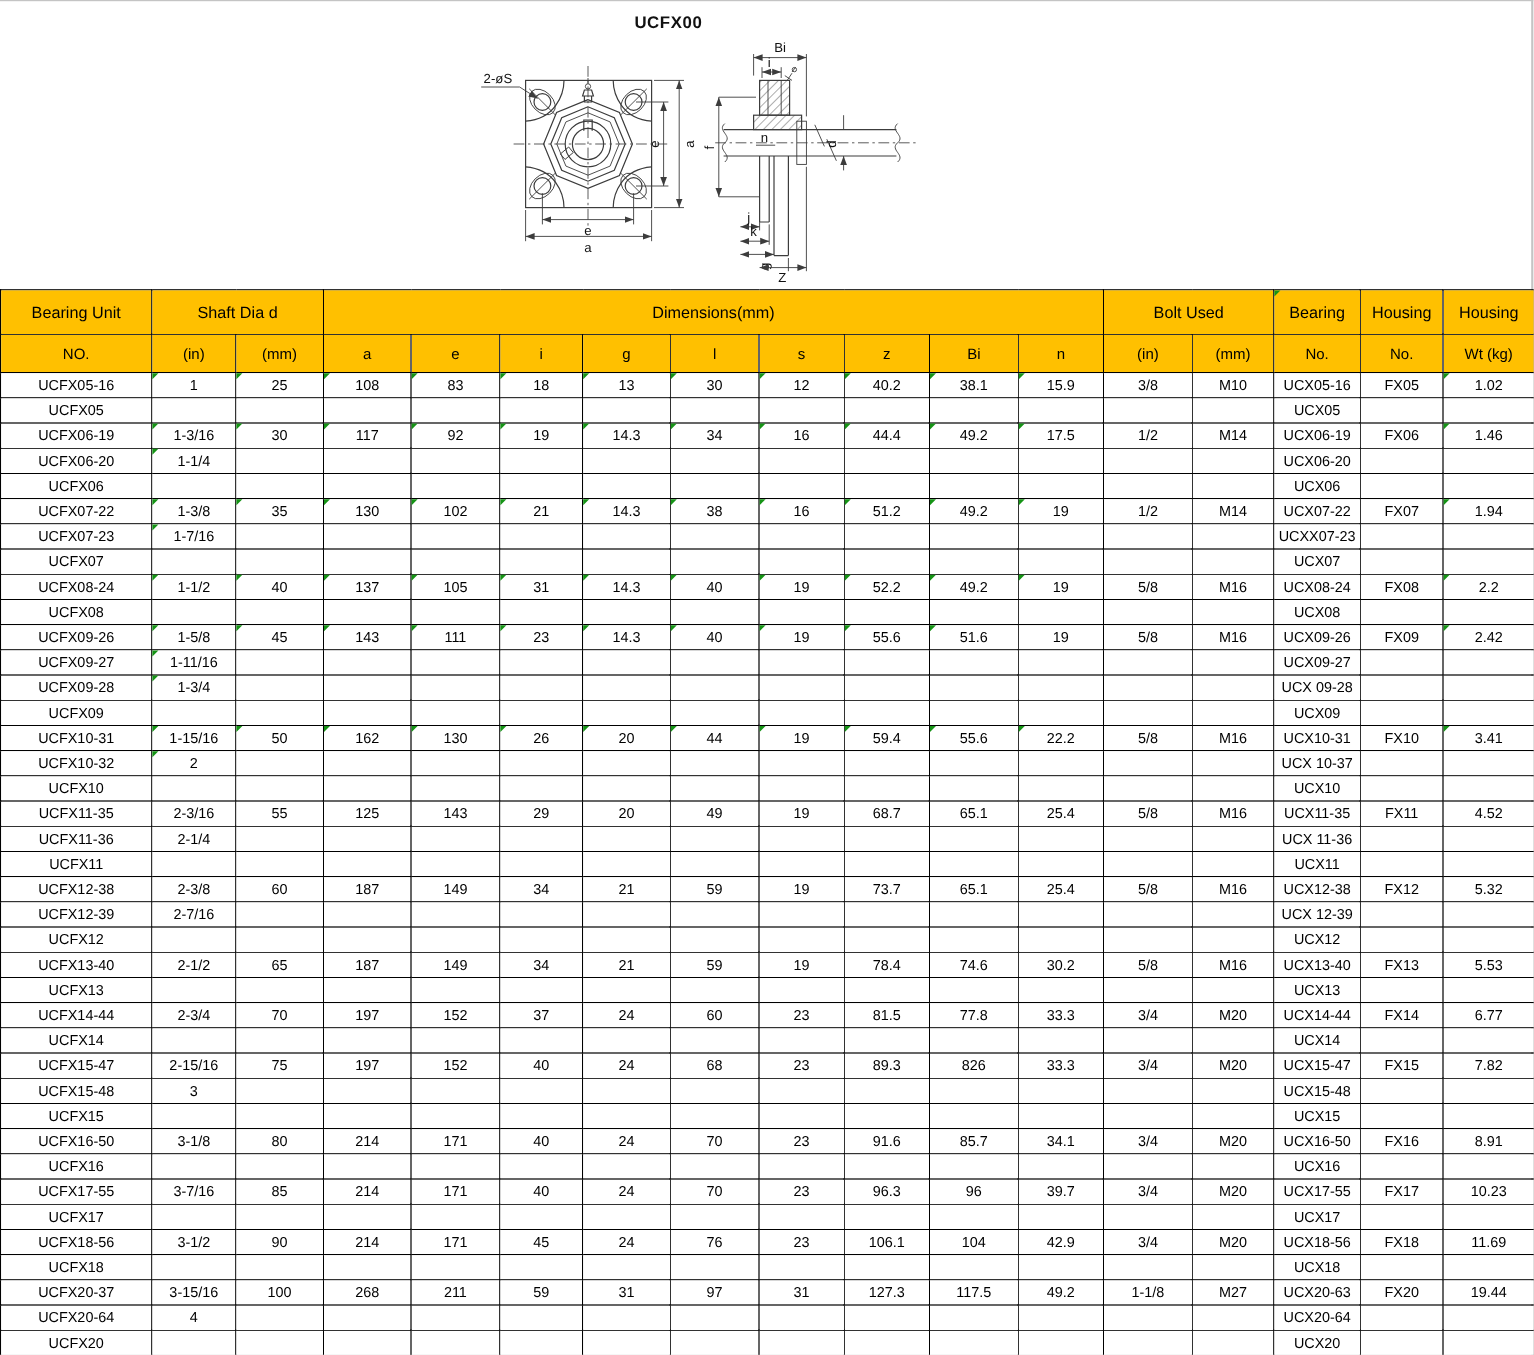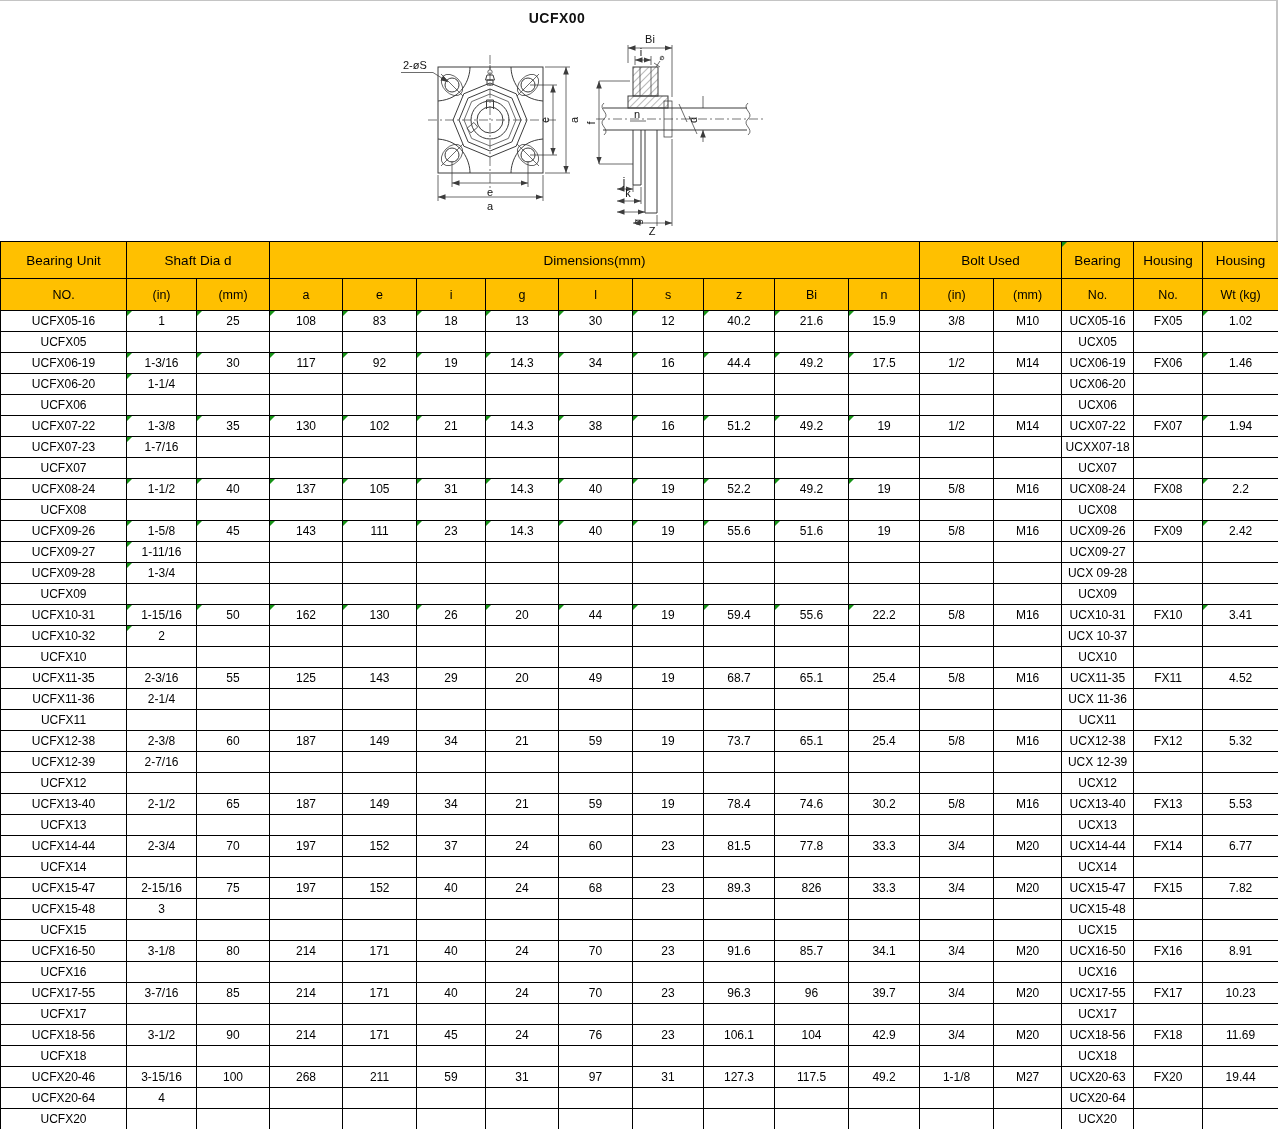"21.6" span { text: 21.6 -> 38.1 }
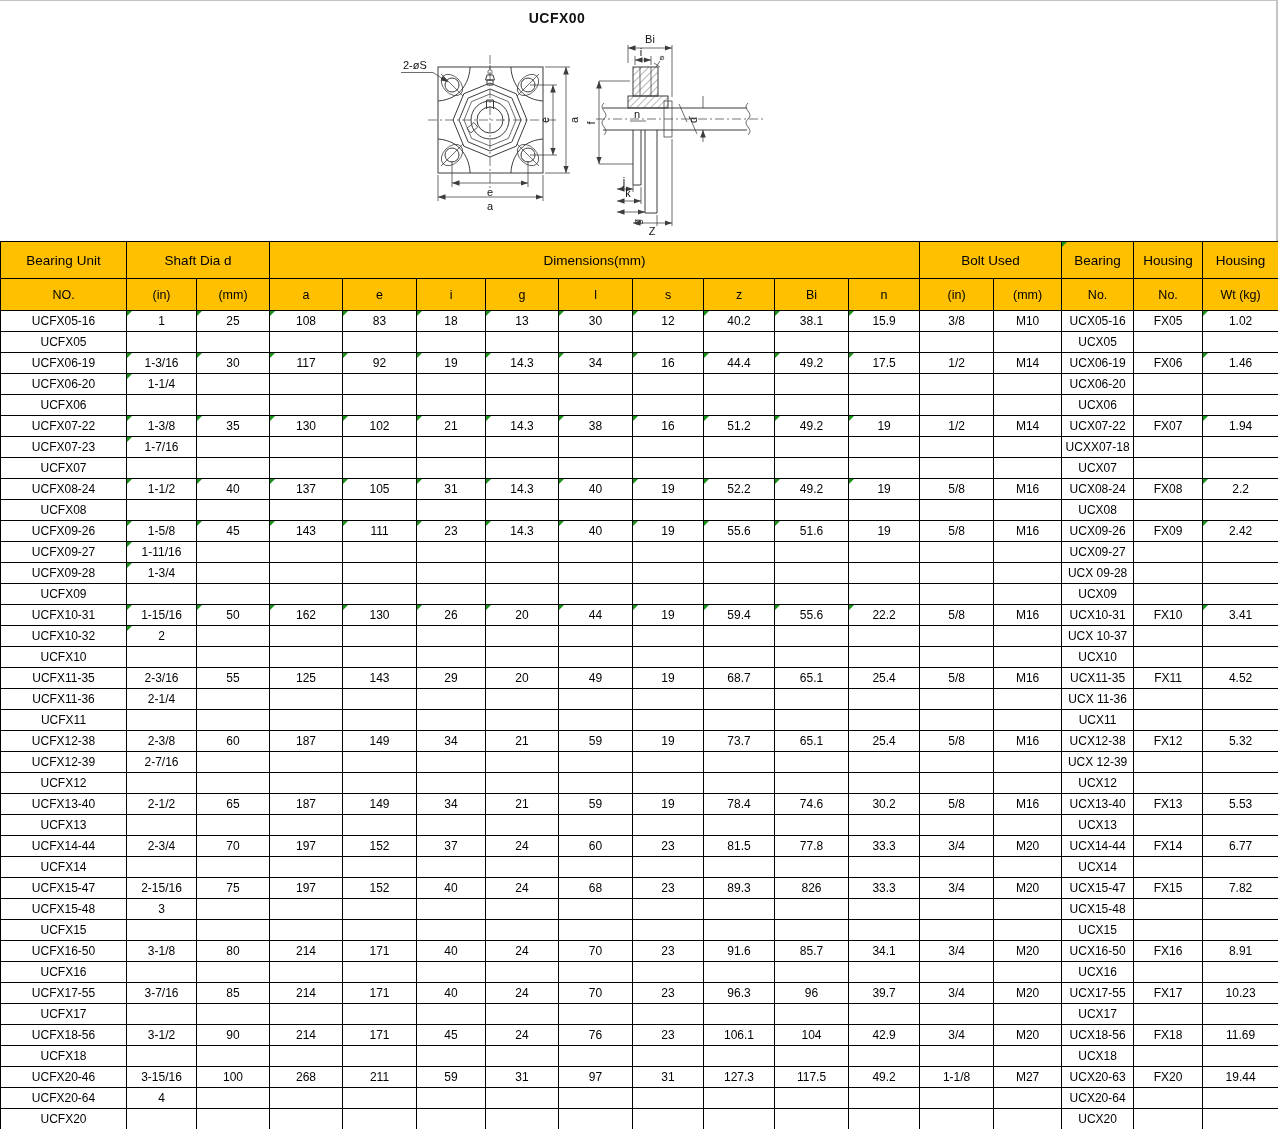"UCXX07-18" span { text: UCXX07-18 -> UCXX07-23 }
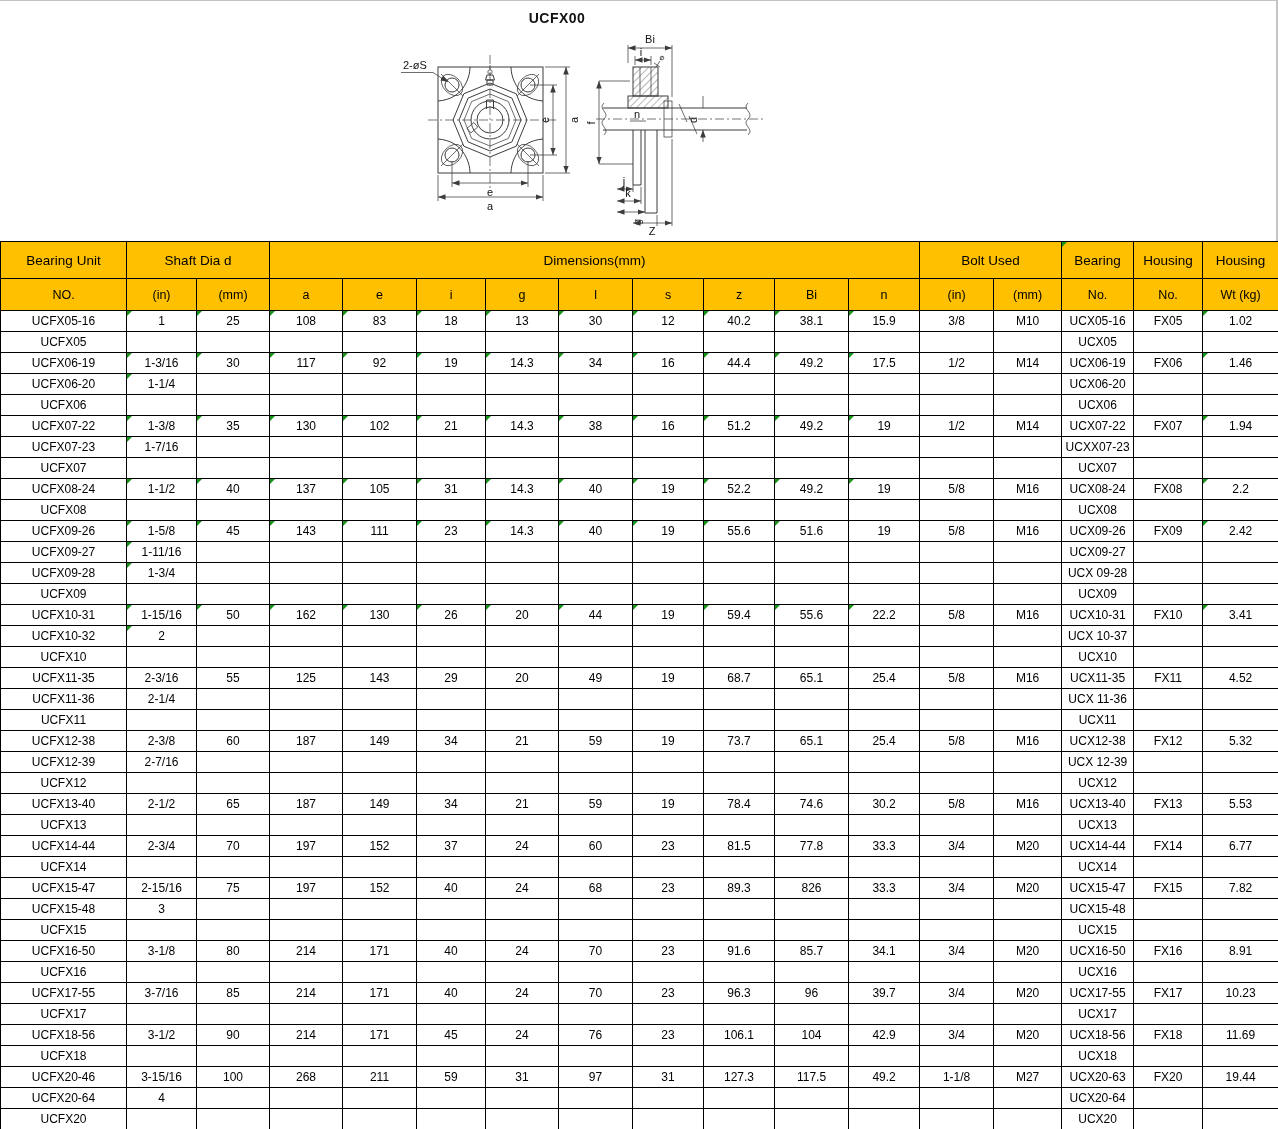"UCFX20-46" span { text: UCFX20-46 -> UCFX20-37 }
